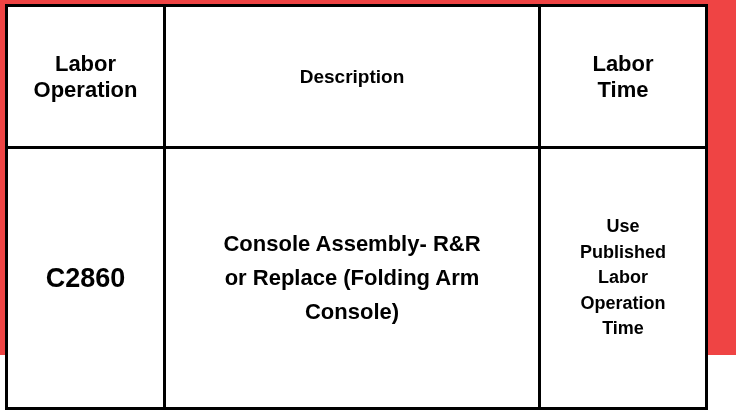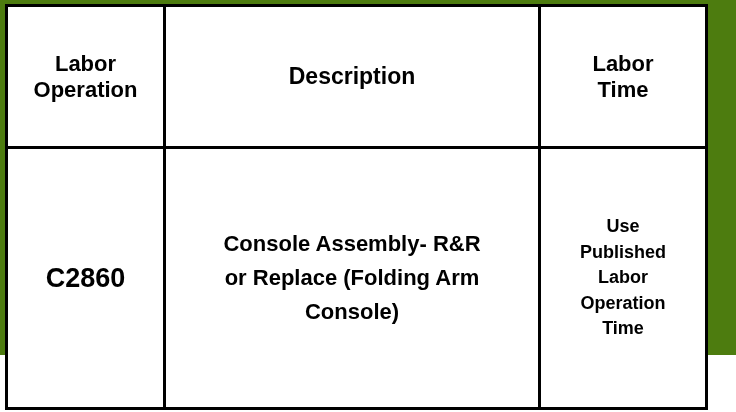"Labor" .sheet { background: #4d7c0f -> #ef4444 }
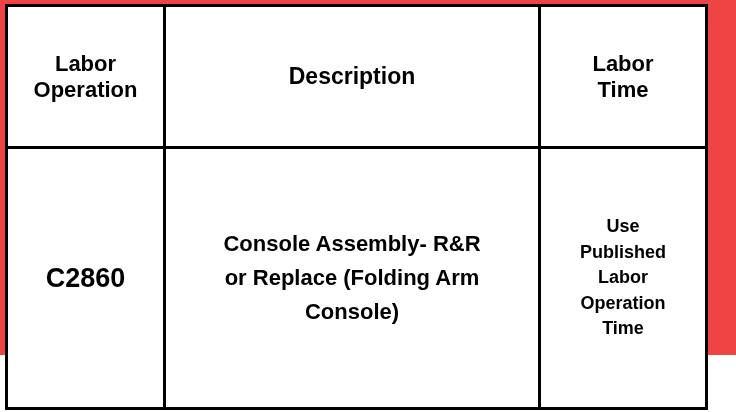"Description" thead td.head-desc { font-size: 23px -> 19px }
